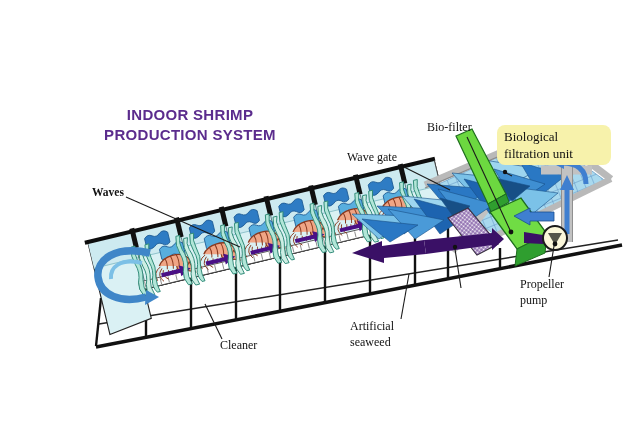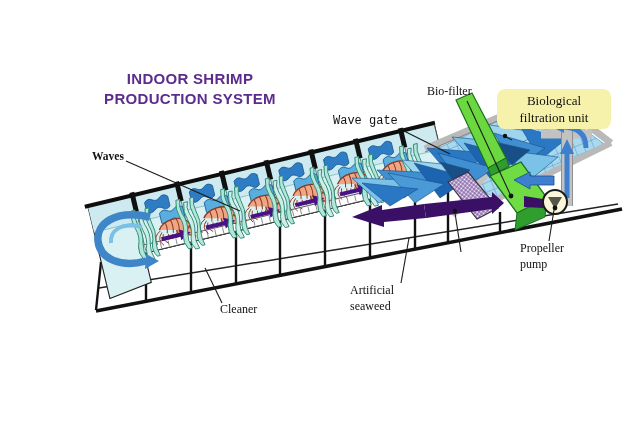"INDOOR SHRIMP" #canvas { margin-top: none -> 36px }
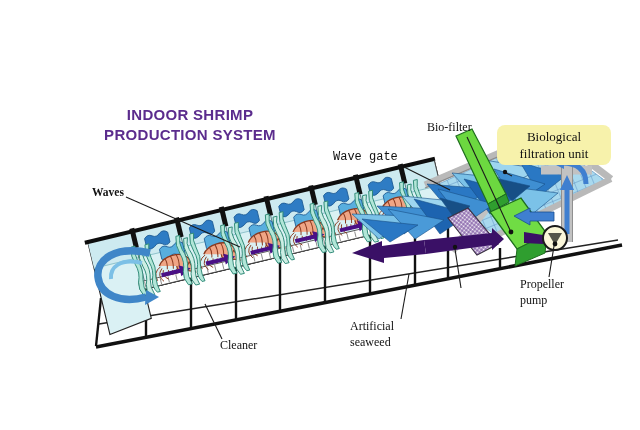"Biological" .ybox { text-align: center -> none }
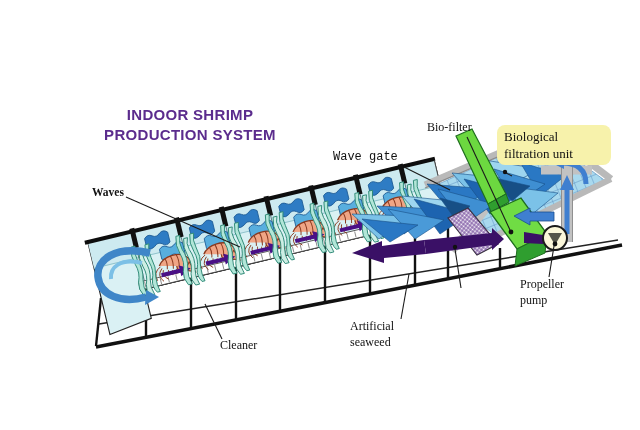"Wave gate" #wavegate { font-family: Liberation Mono, monospace -> none; left: 333px -> 347px }
